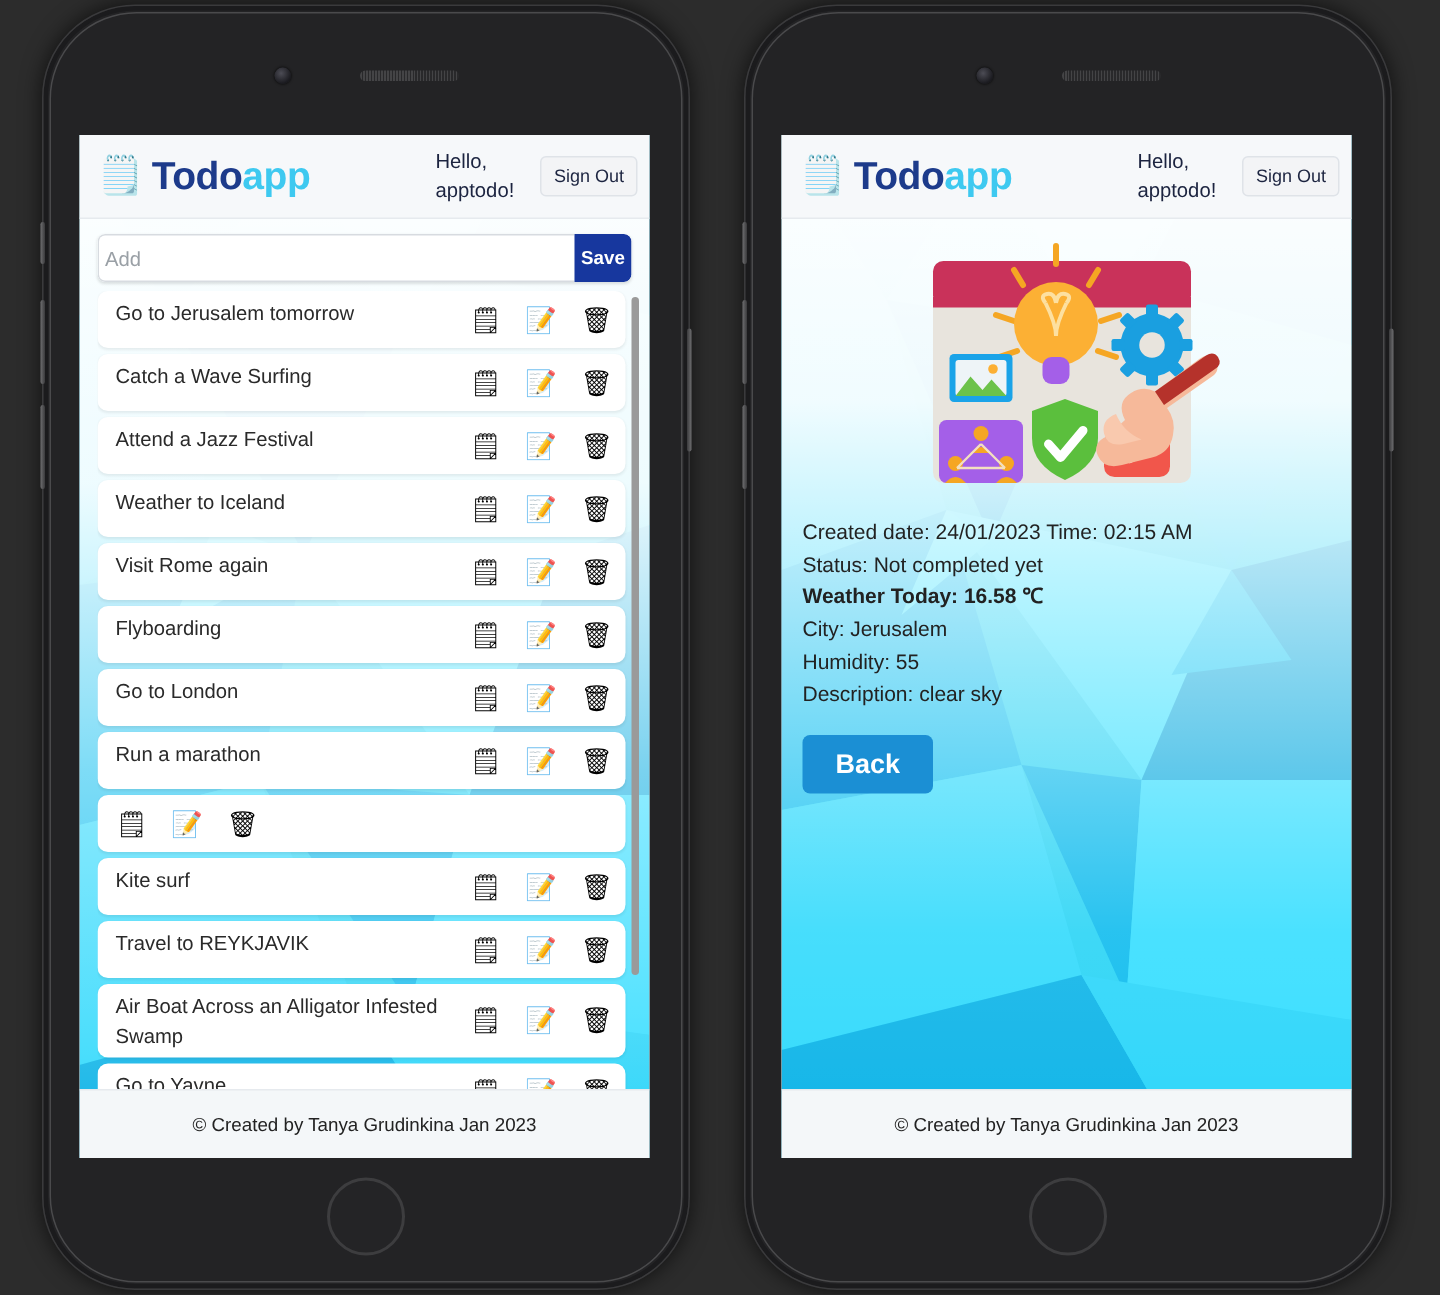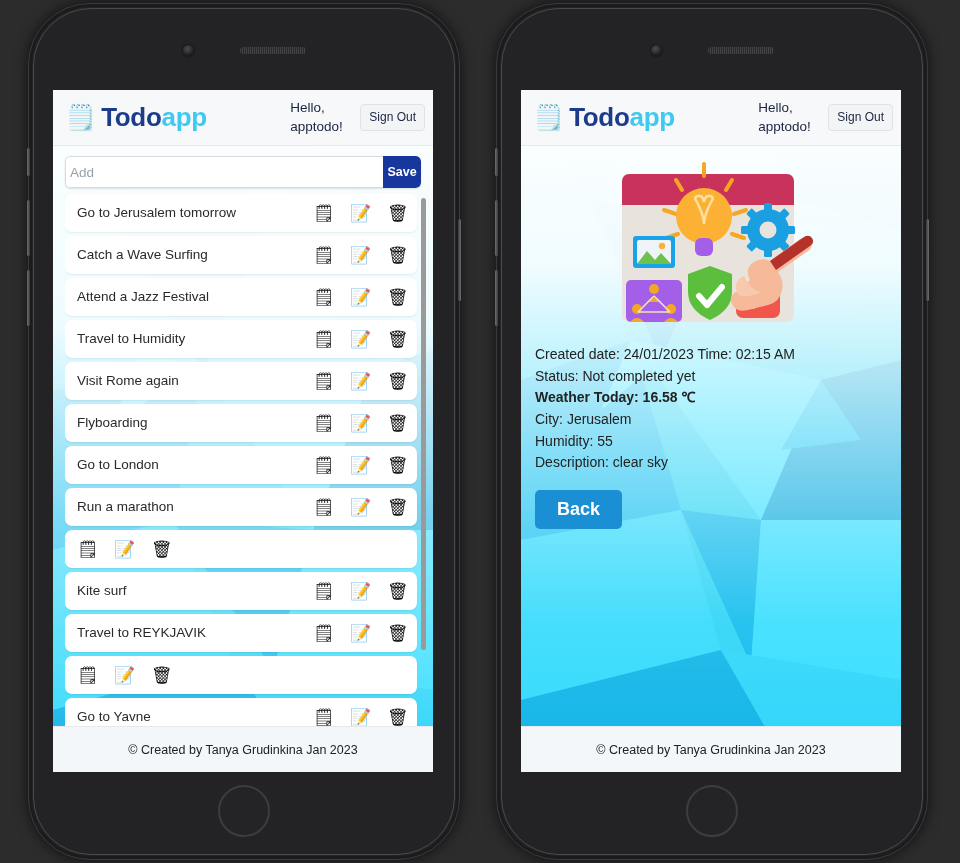"Go to Jerusalem tomorrow" .todo-item { align-items: center -> none }
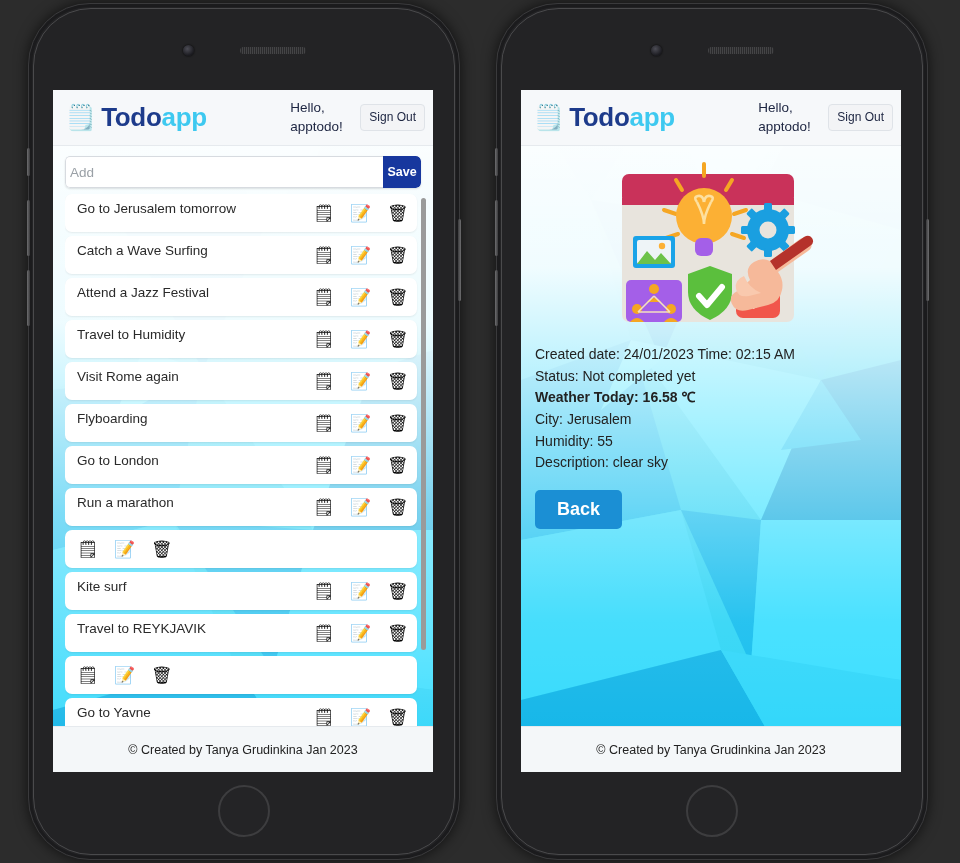"Travel to Humidity" div.todo-title { text: Travel to Humidity -> Weather to Iceland }
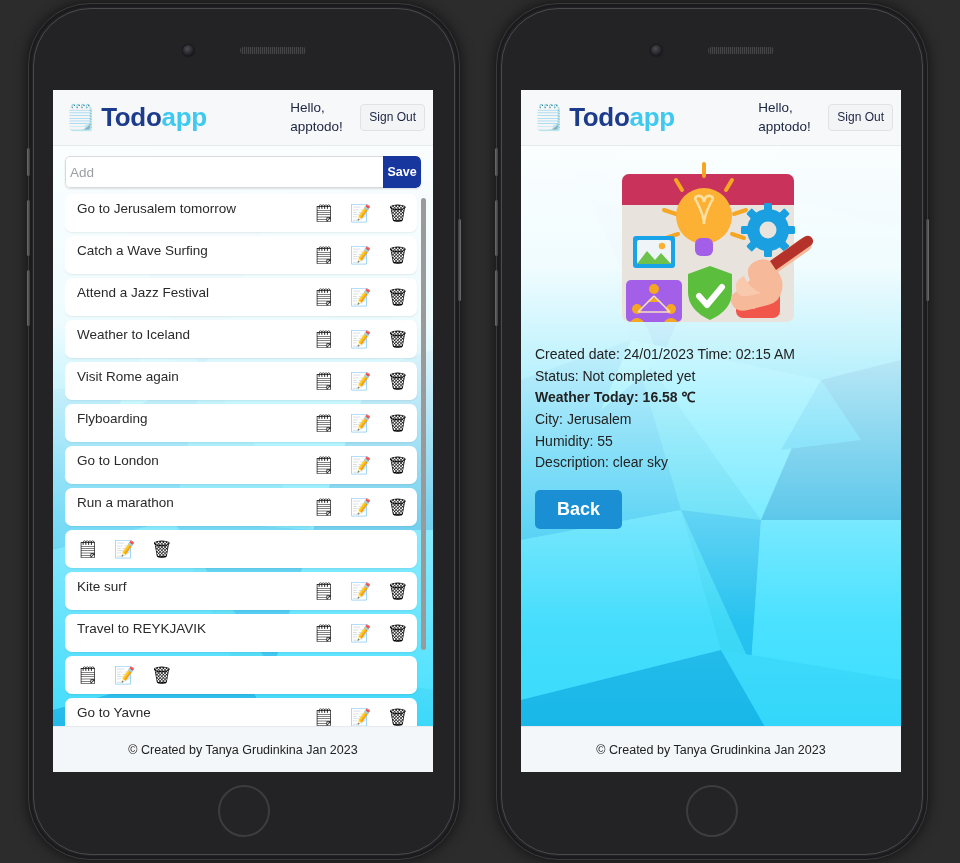"Air Boat Across an Alligator" div.todo-title { html: none -> <div>Air Boat Across an Alligator Infested Swamp</div> }
